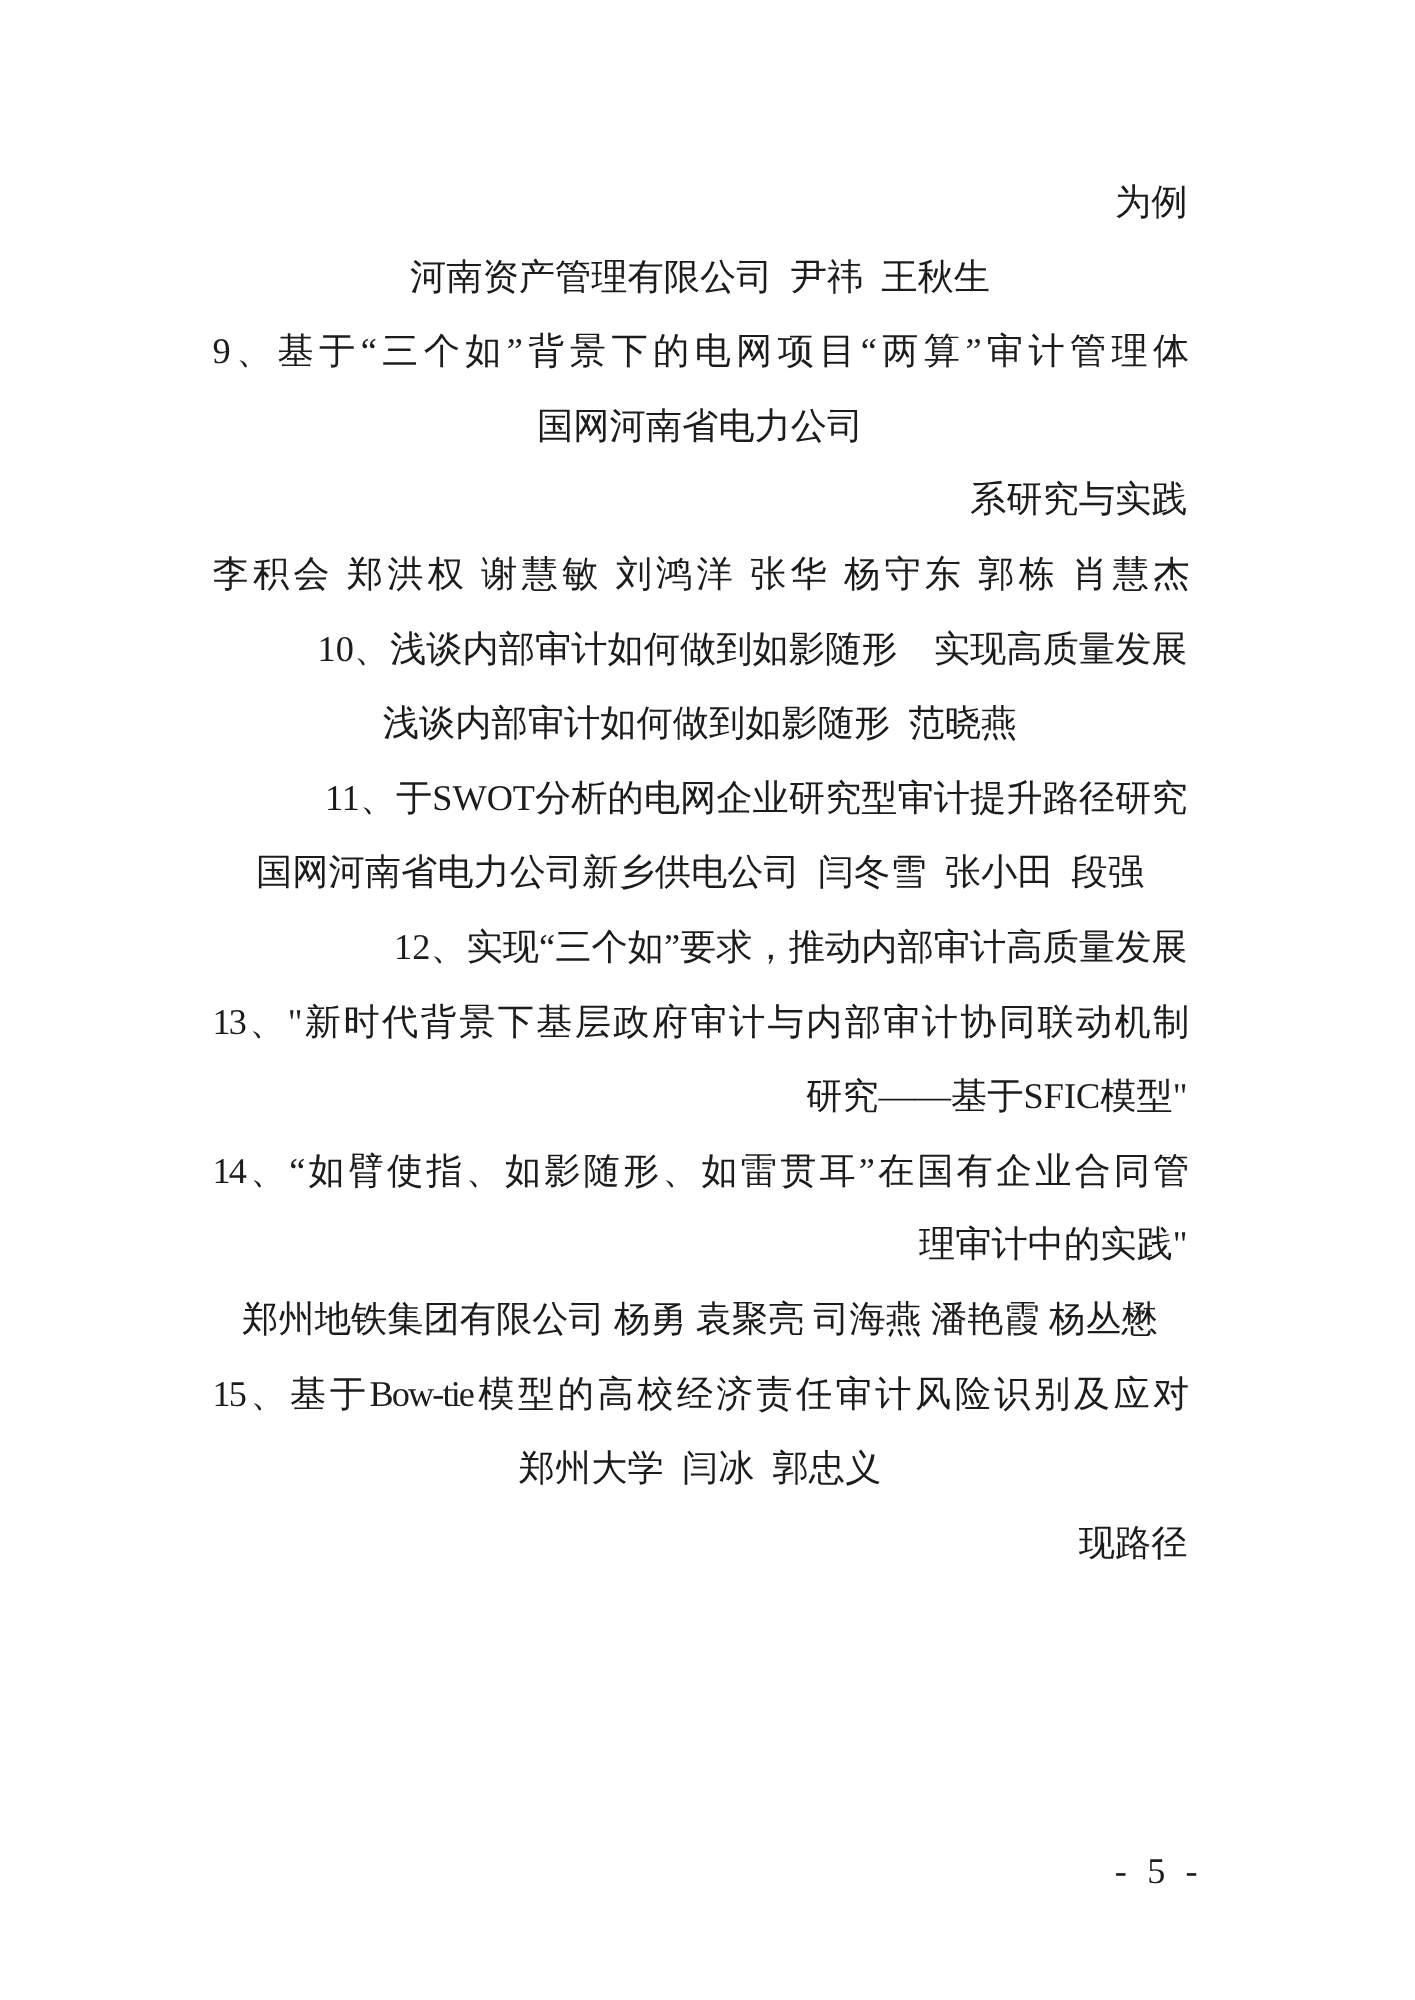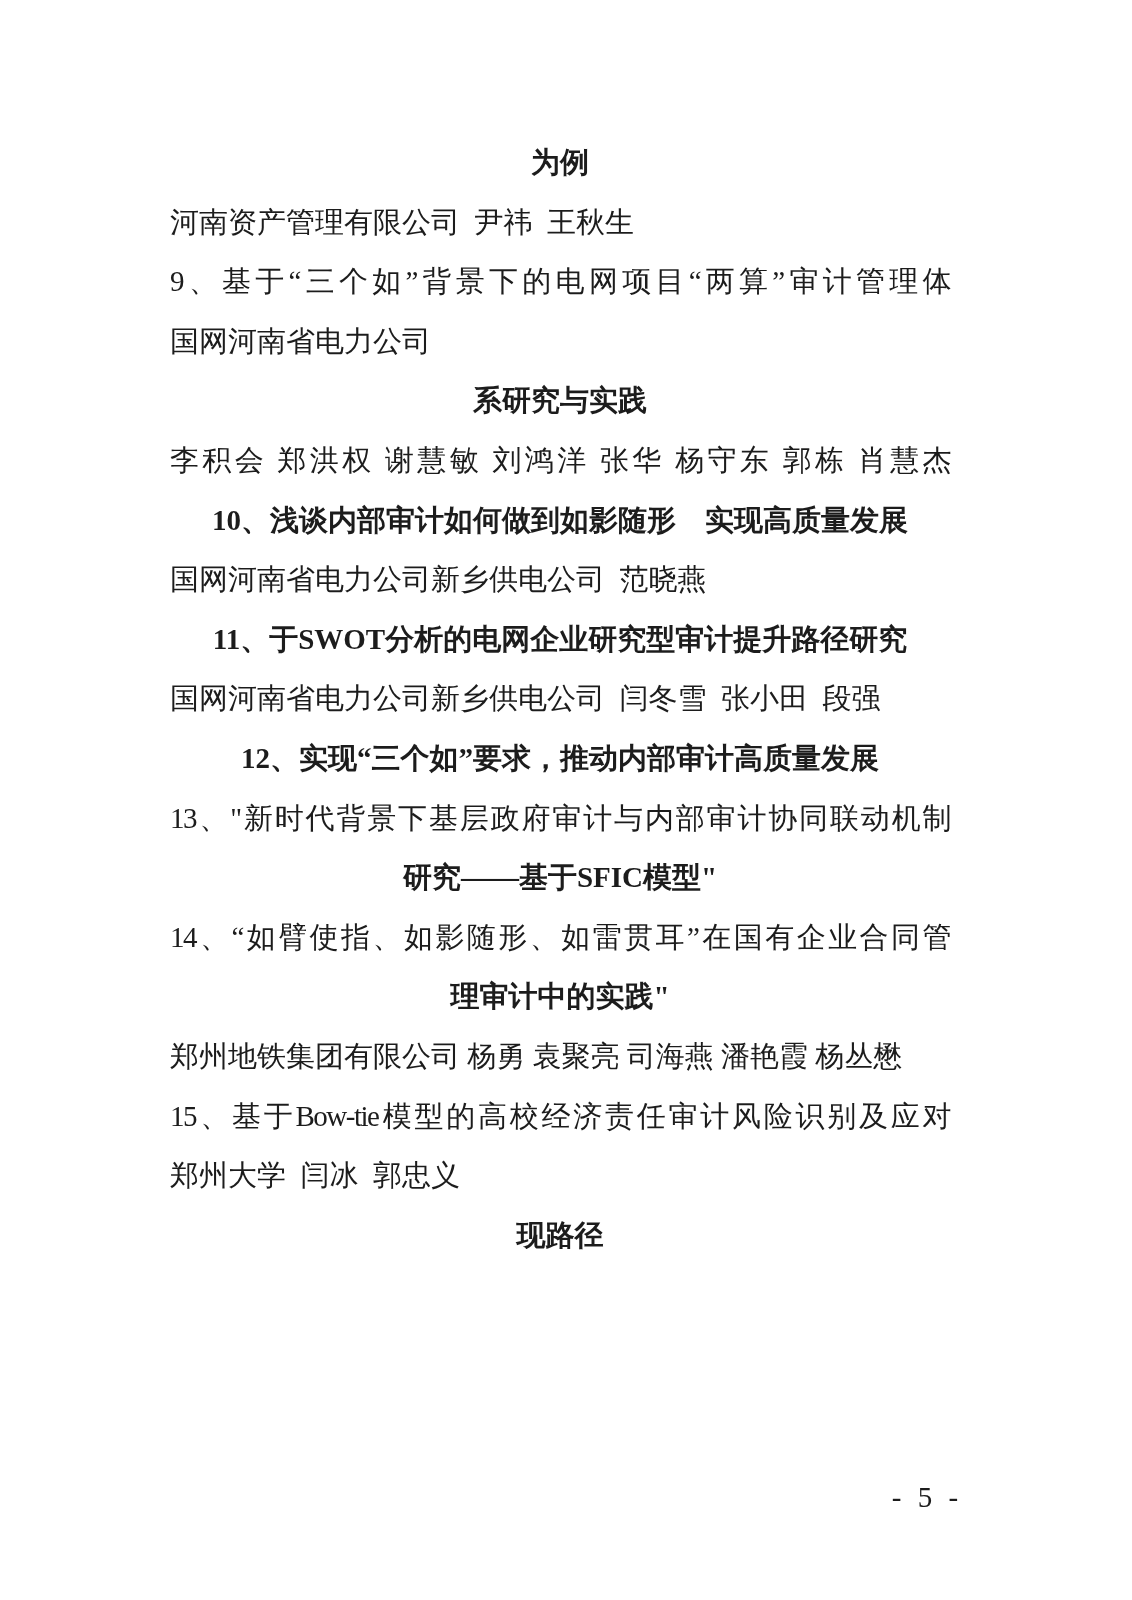"为例" .left { font-weight: bold -> none; text-align: center -> right }
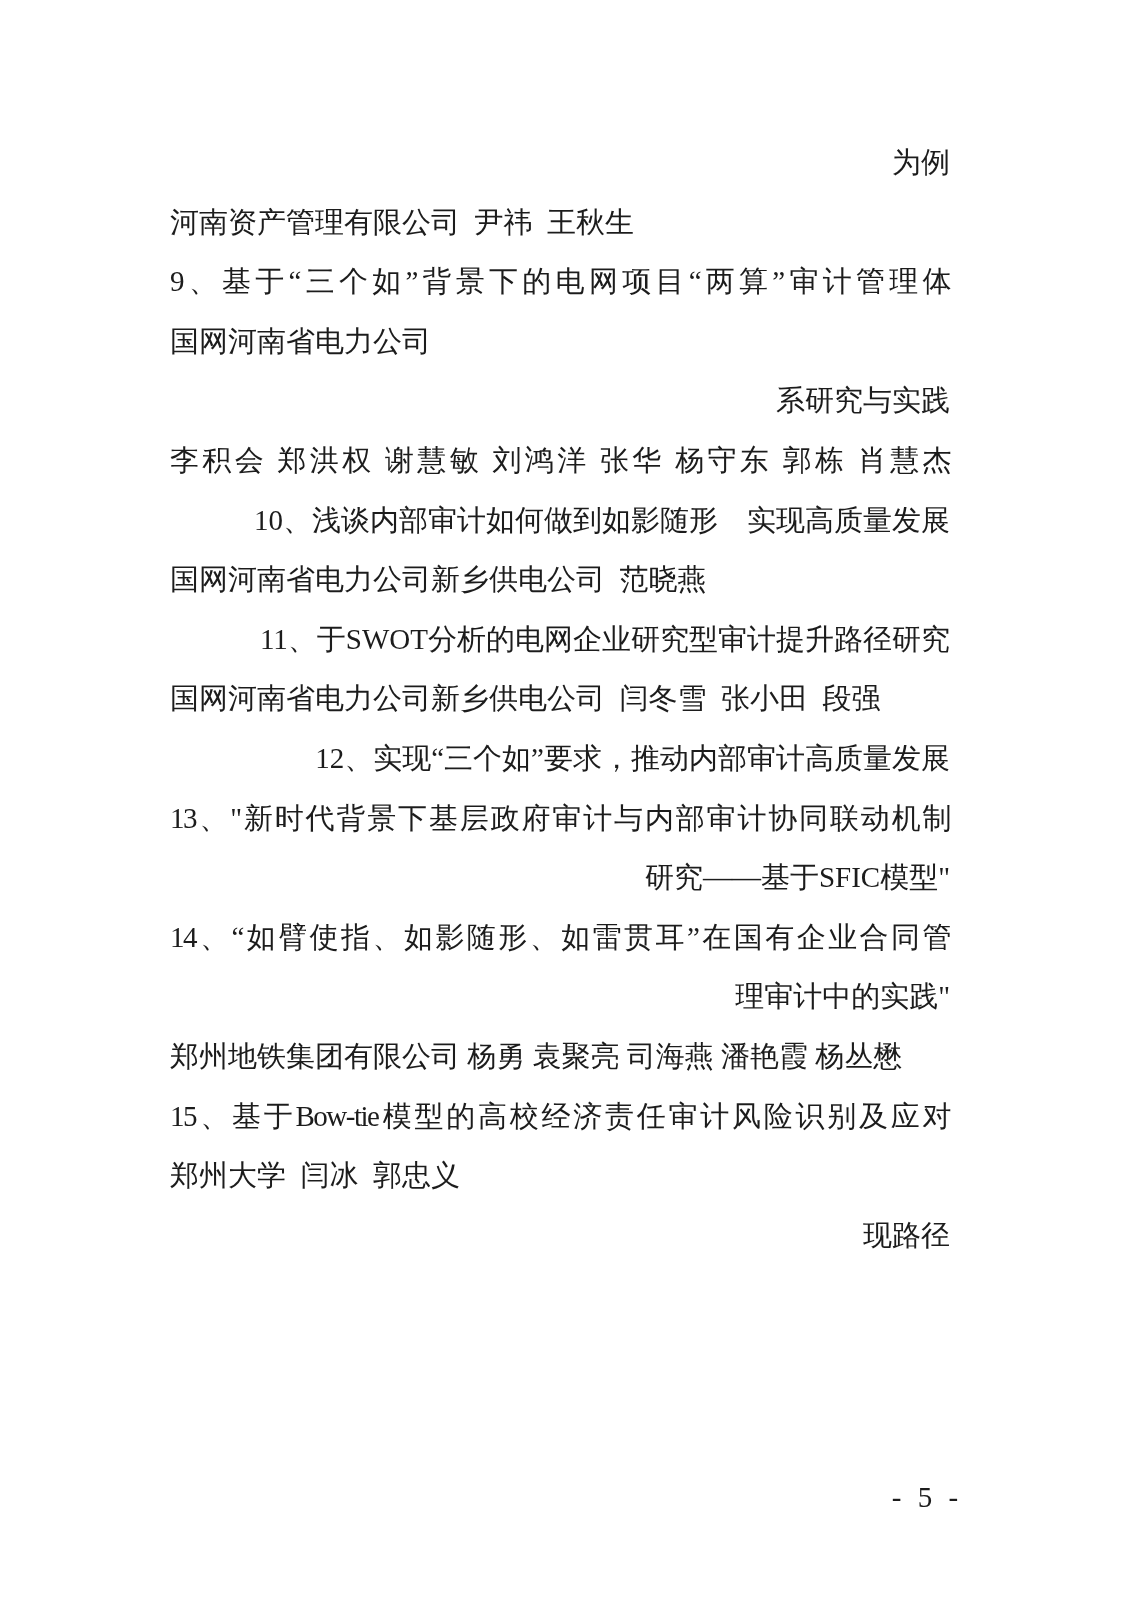"河南资产管理有限公司 尹祎 王秋生" .right { text-align: left -> center }
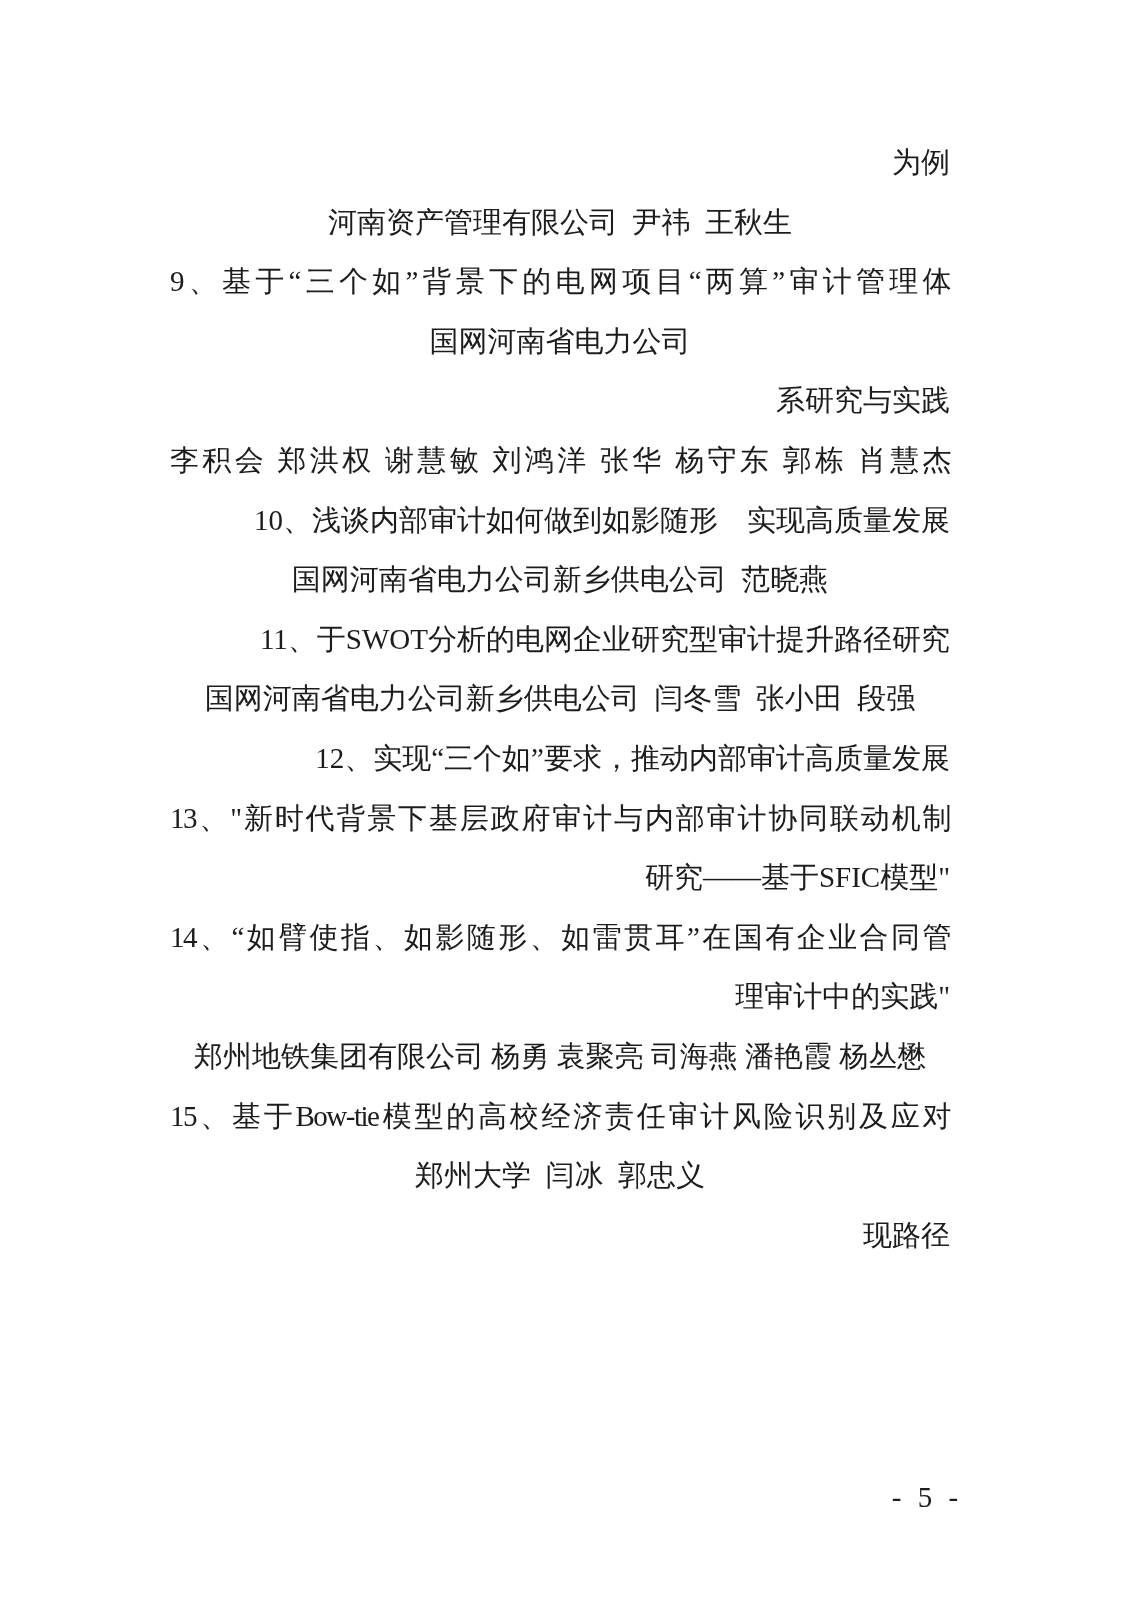"国网河南省电力公司新乡供电公司 范晓燕" div.line { text: 国网河南省电力公司新乡供电公司 -> 浅谈内部审计如何做到如影随形 }
